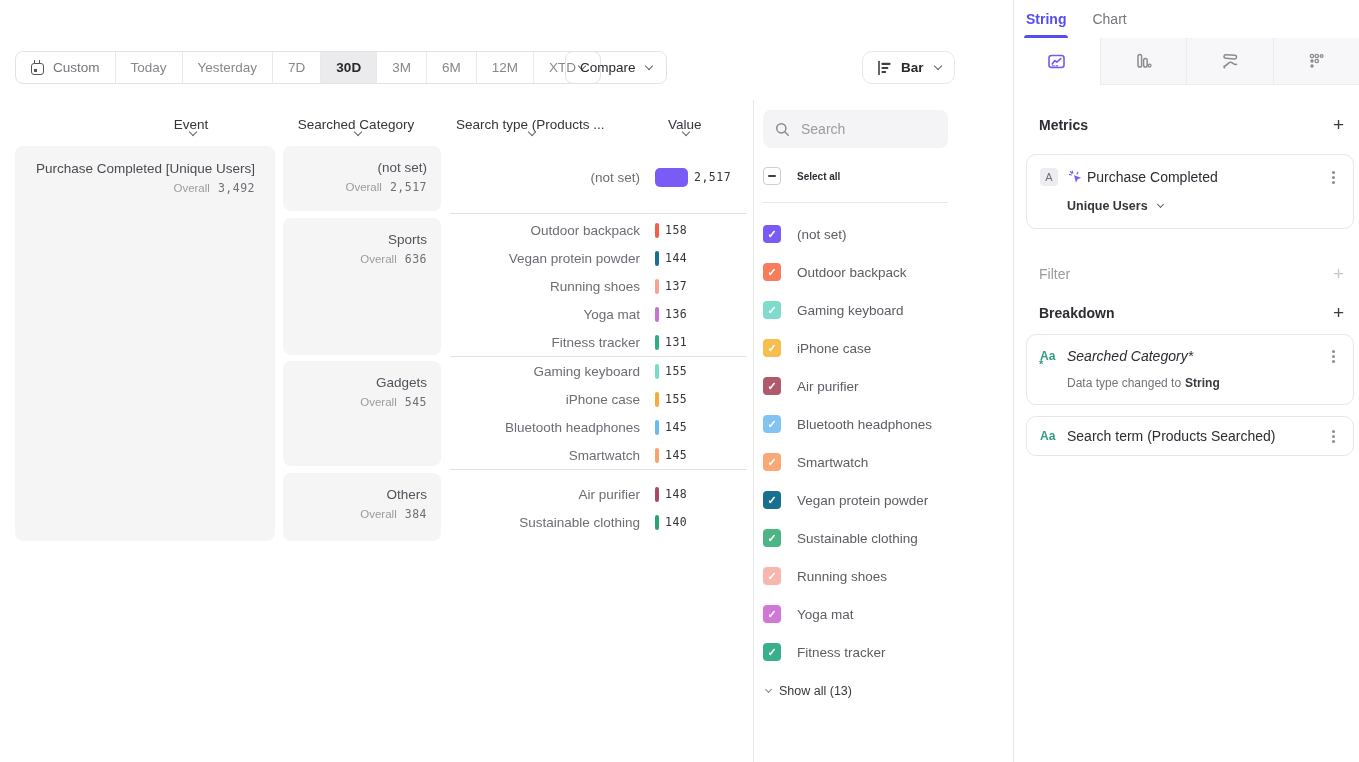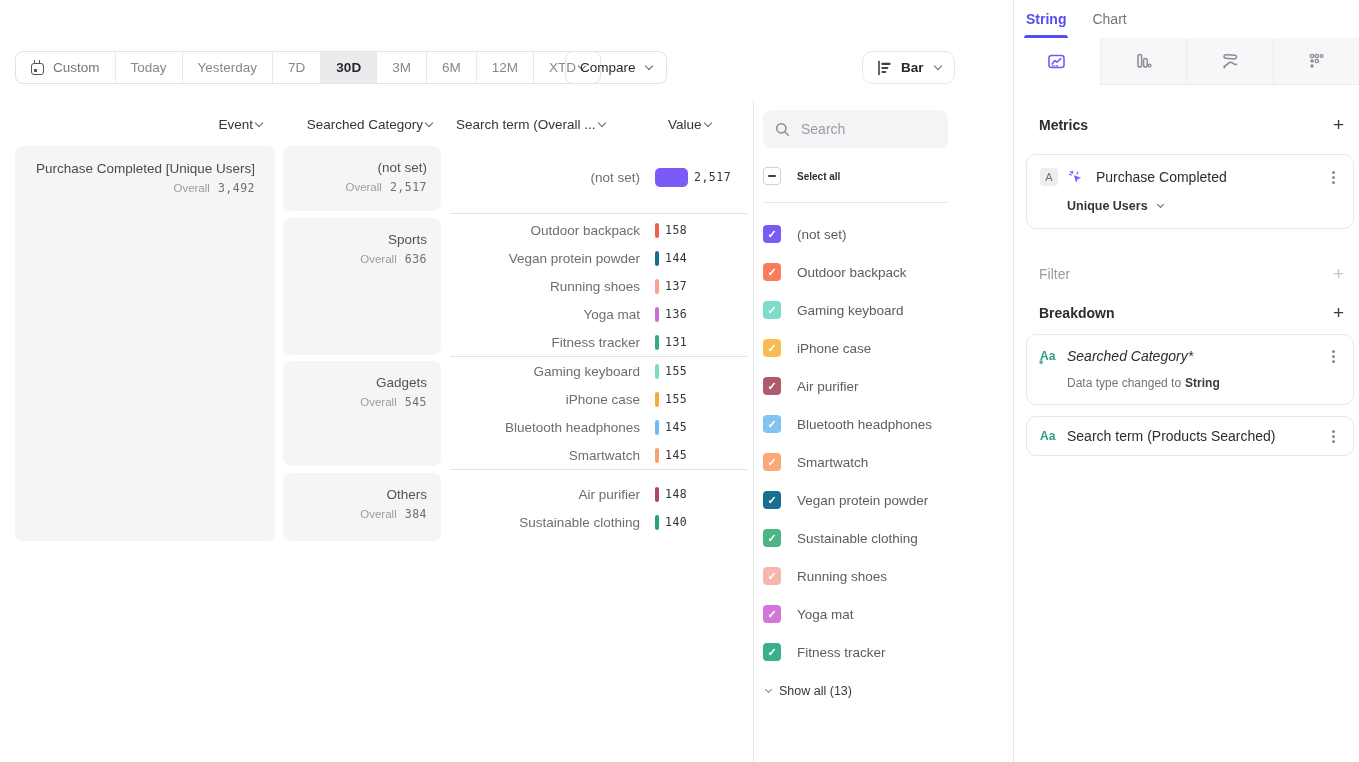"Event" .thead { flex-direction: none -> column }
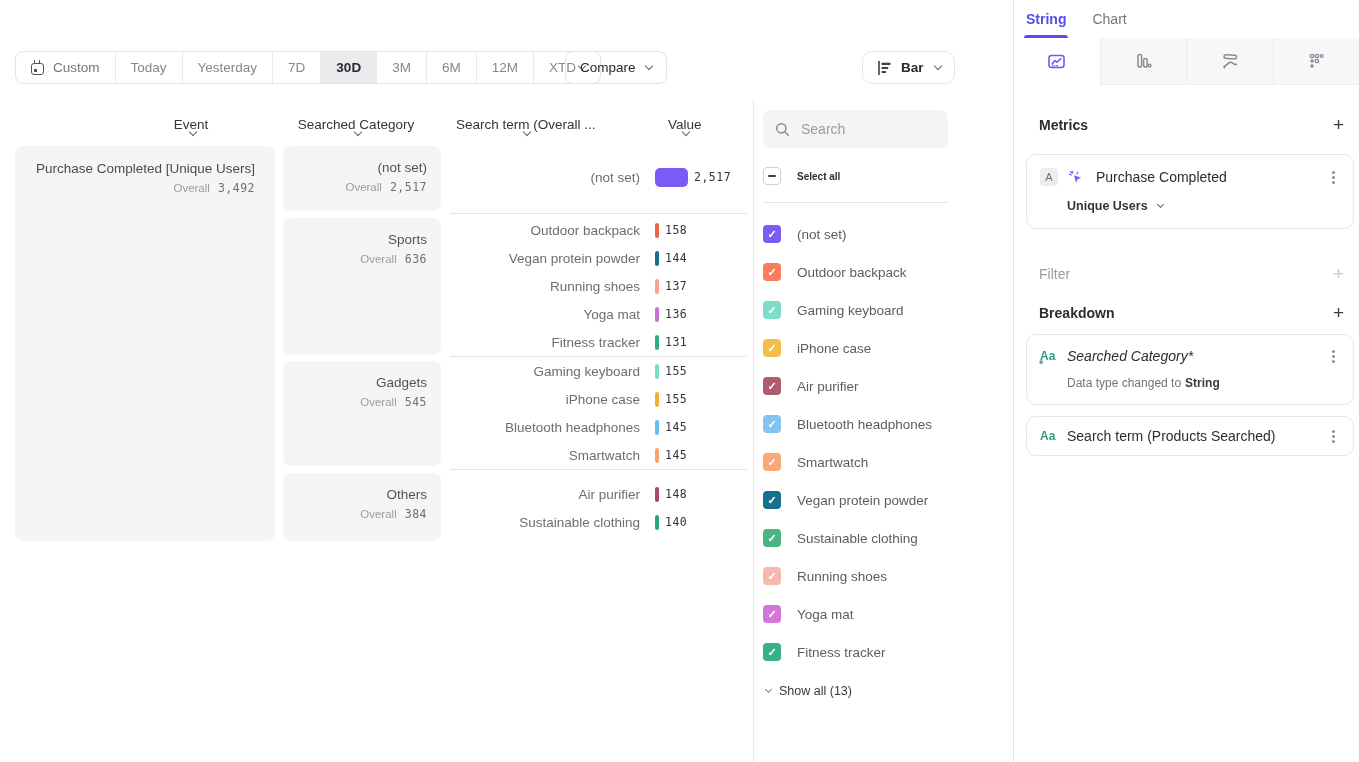"Search term (Overall ..." span { text: term (Overall -> type (Products }
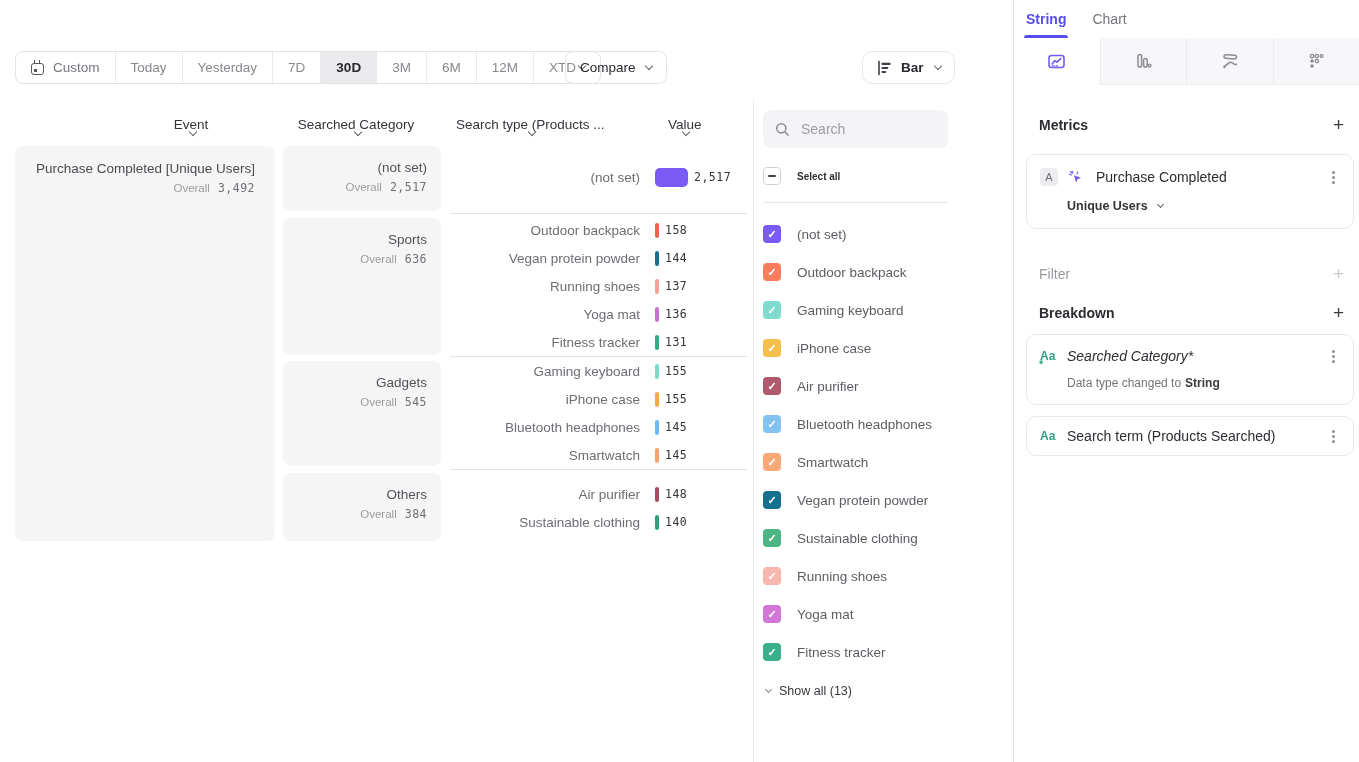"Purchase Completed" .m-name { margin-left: 12px -> 3px }
